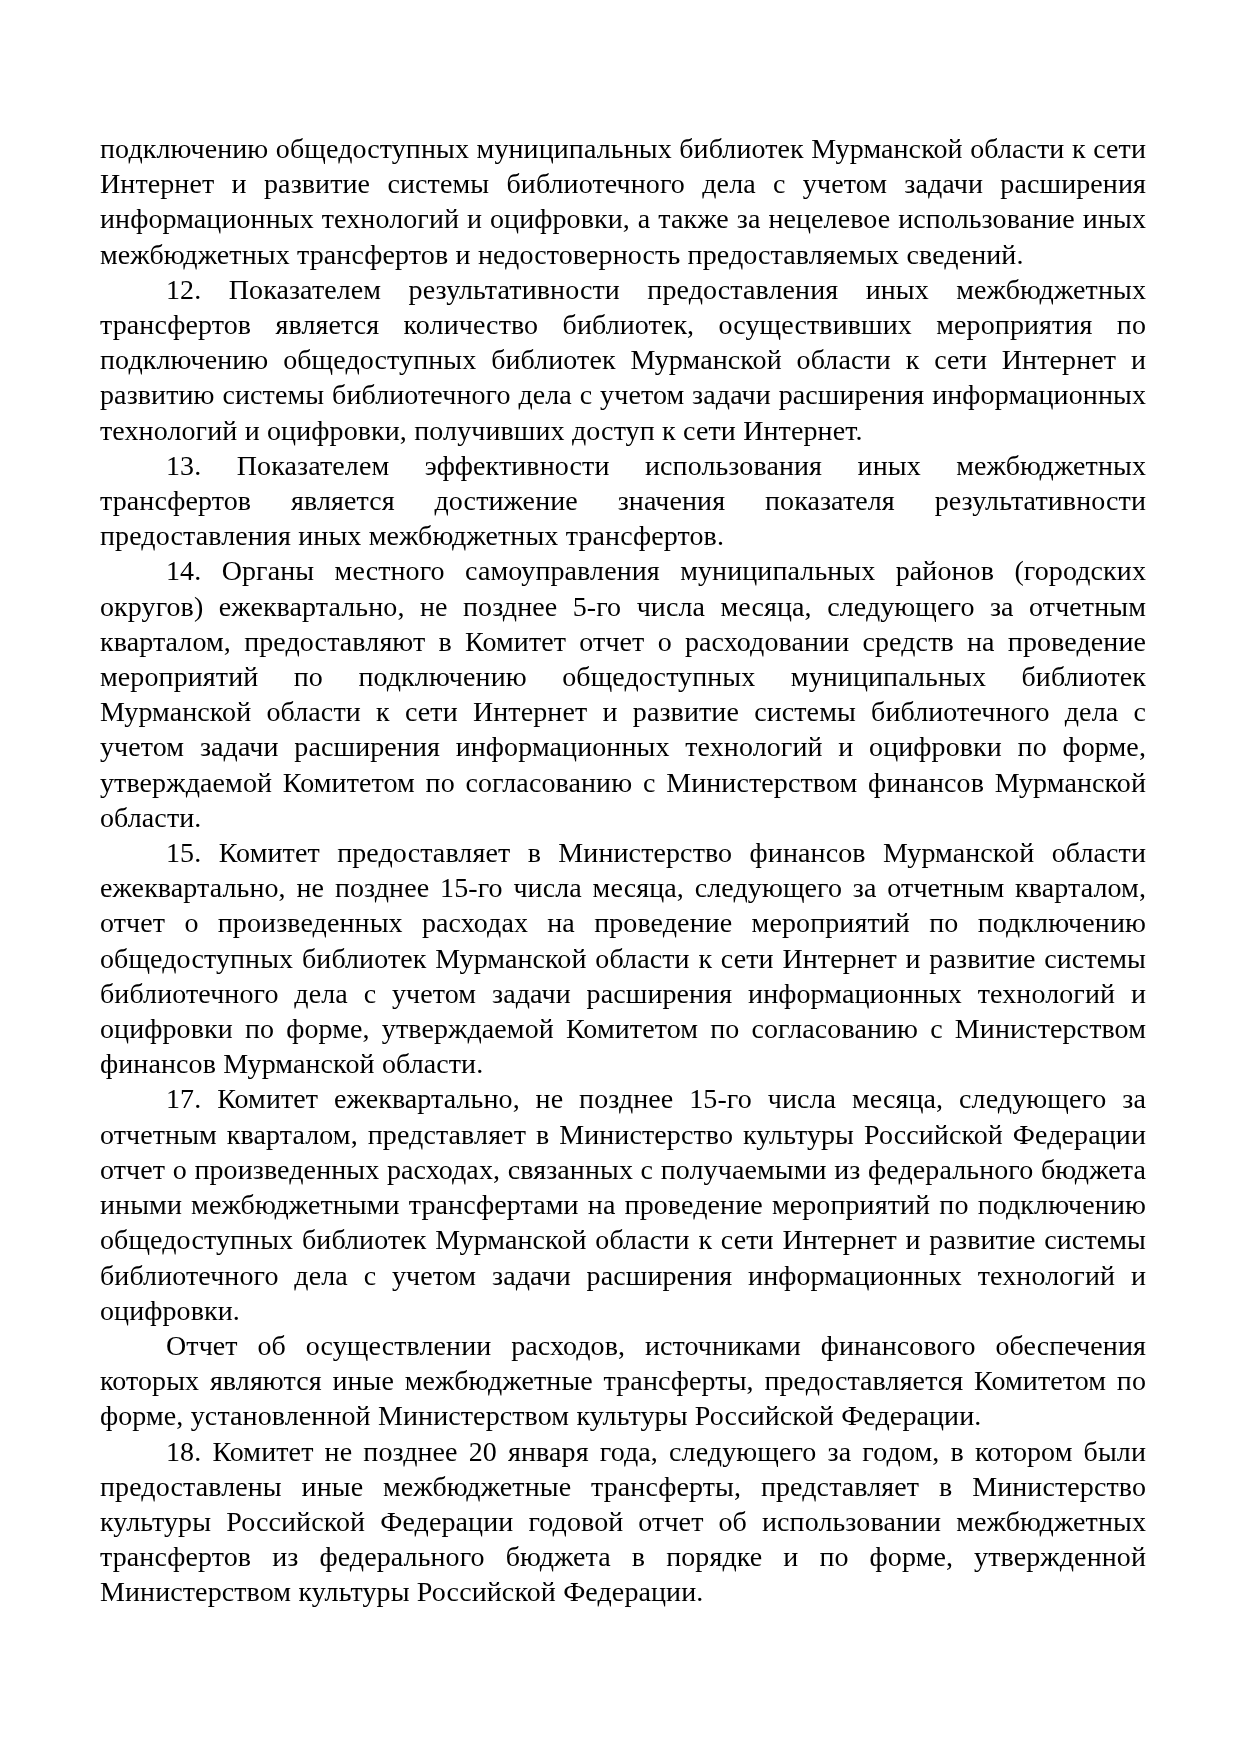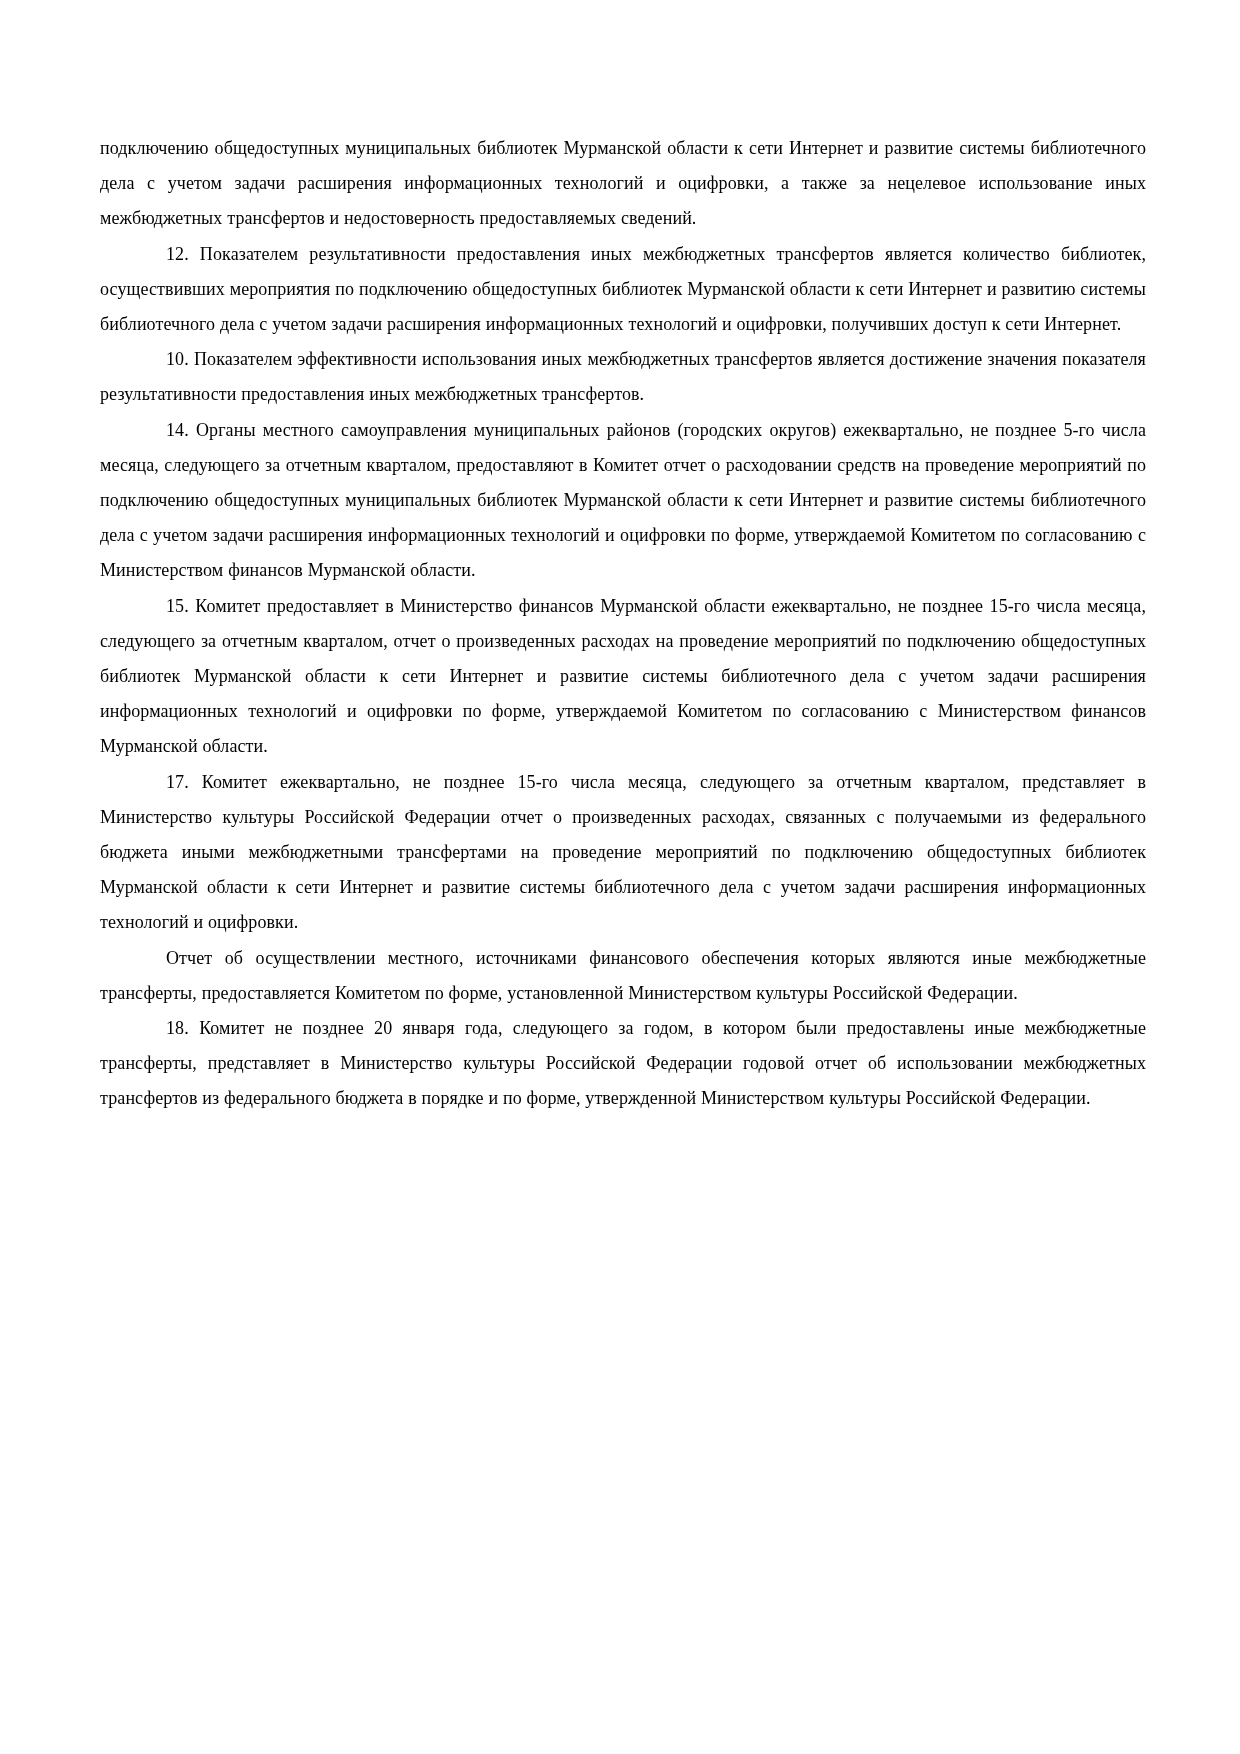"подключению общедоступных муниципальных" p.doc-para { font-size: 18px -> 28px }
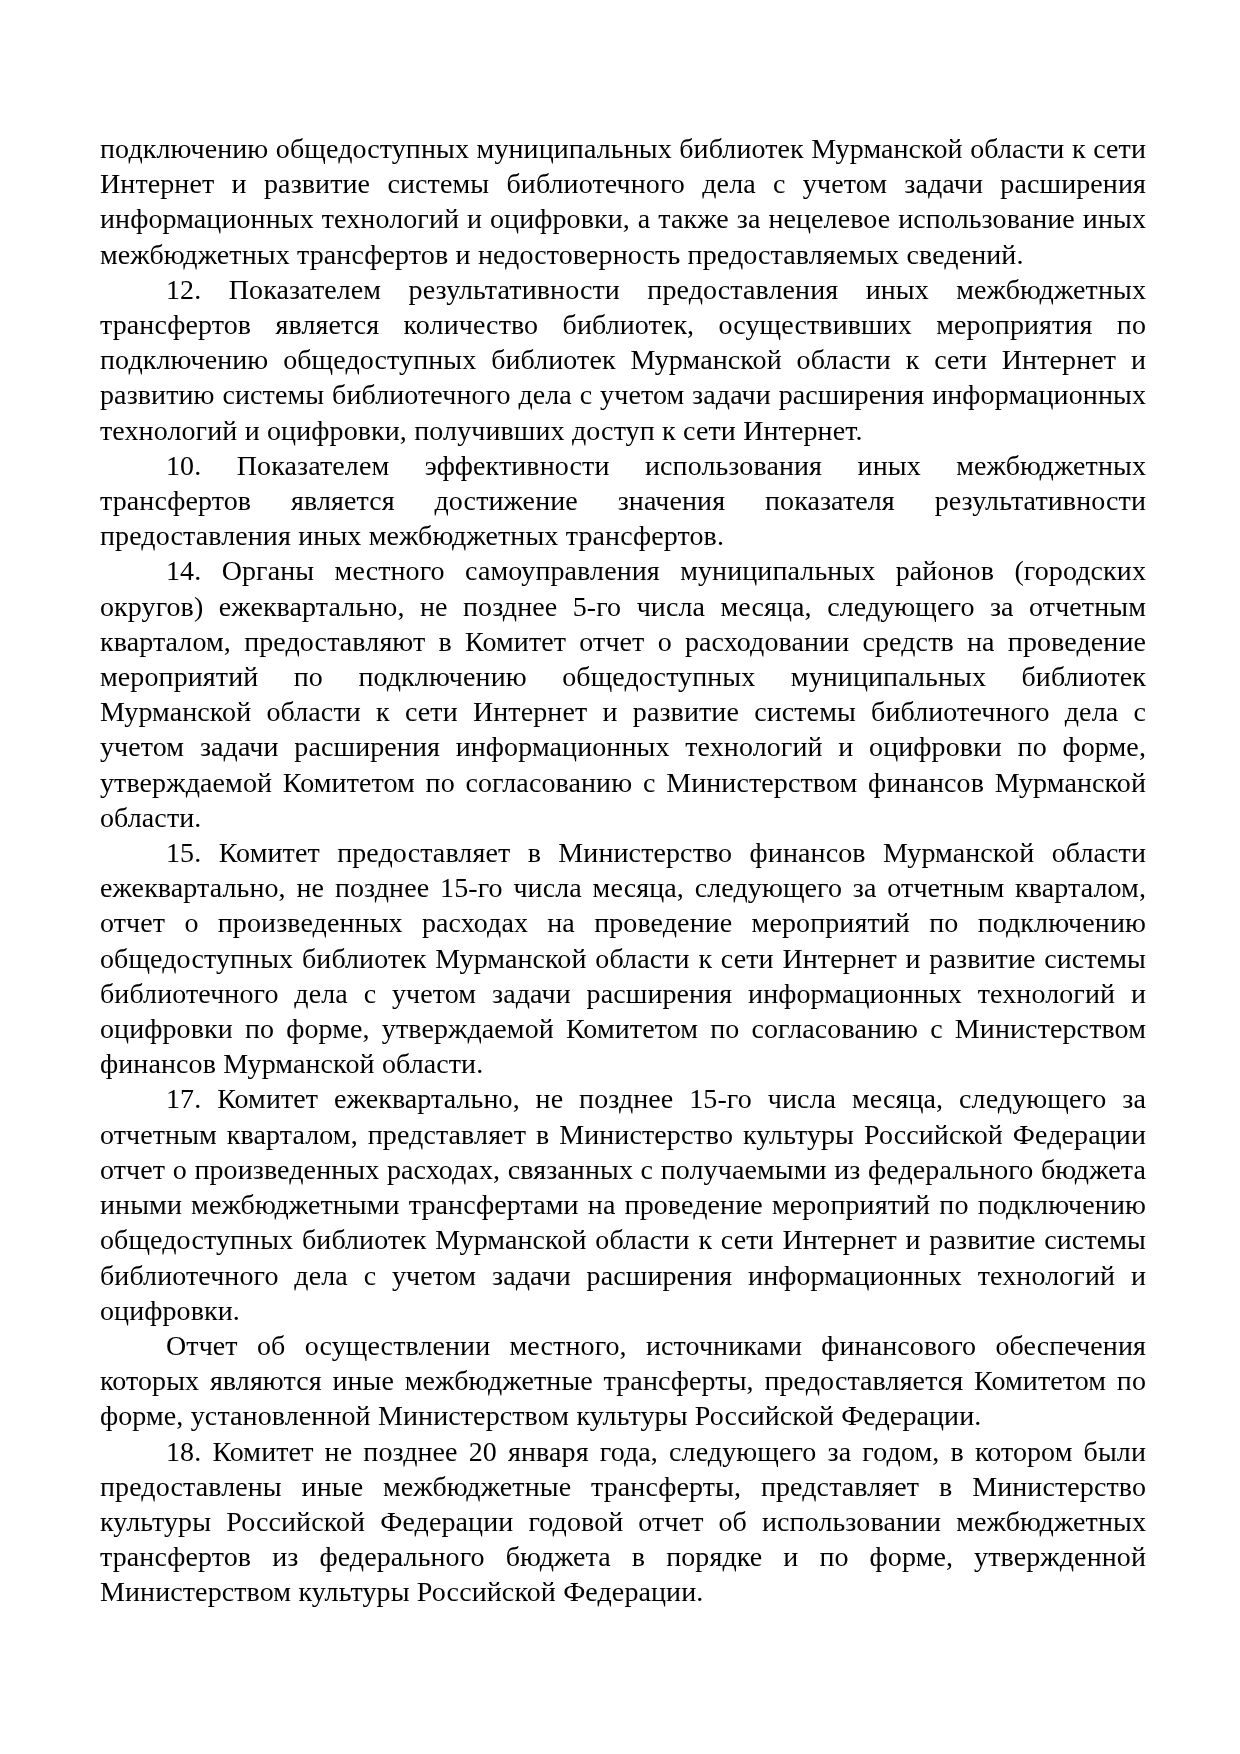"10. Показателем эффективности" p.doc-para { text: 10 -> 13 }
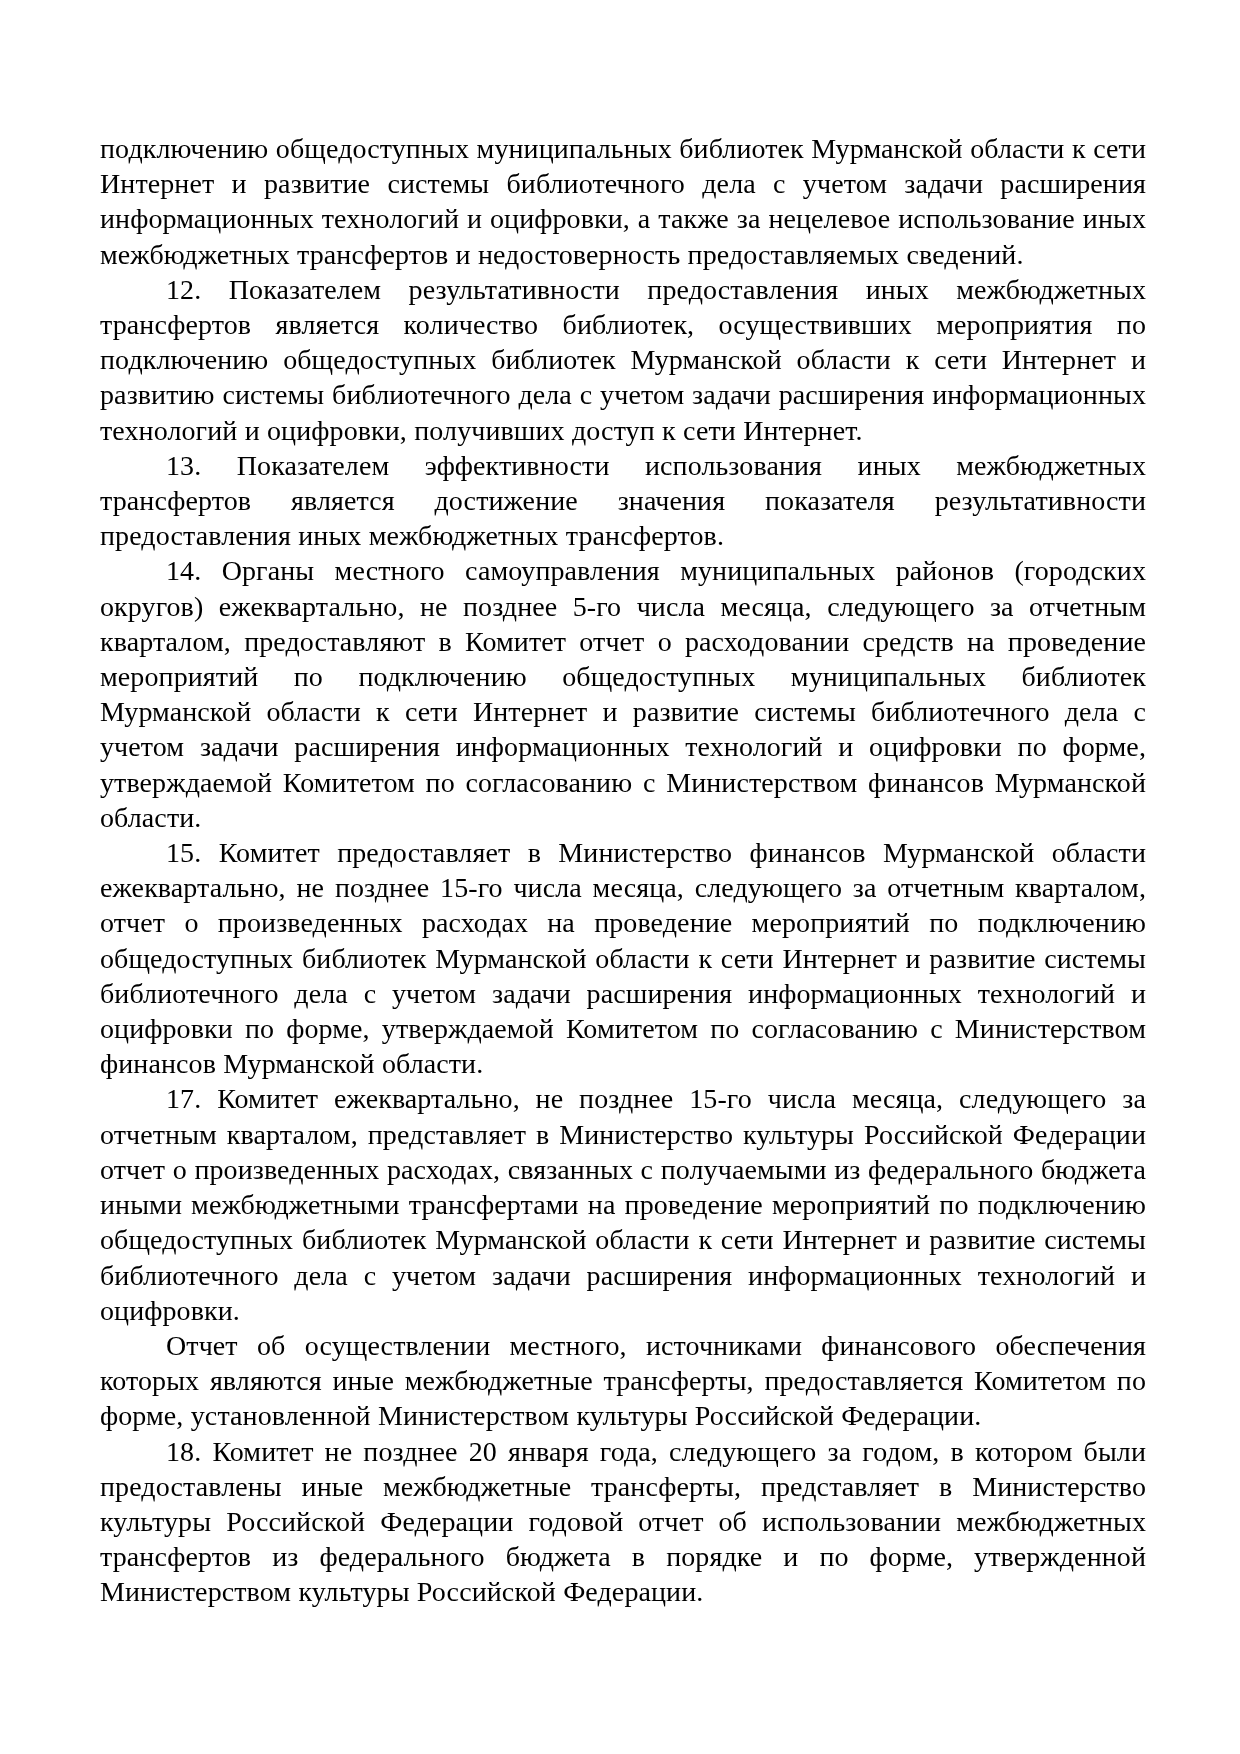"Отчет об осуществлении местного," p.doc-para { text: местного -> расходов }
